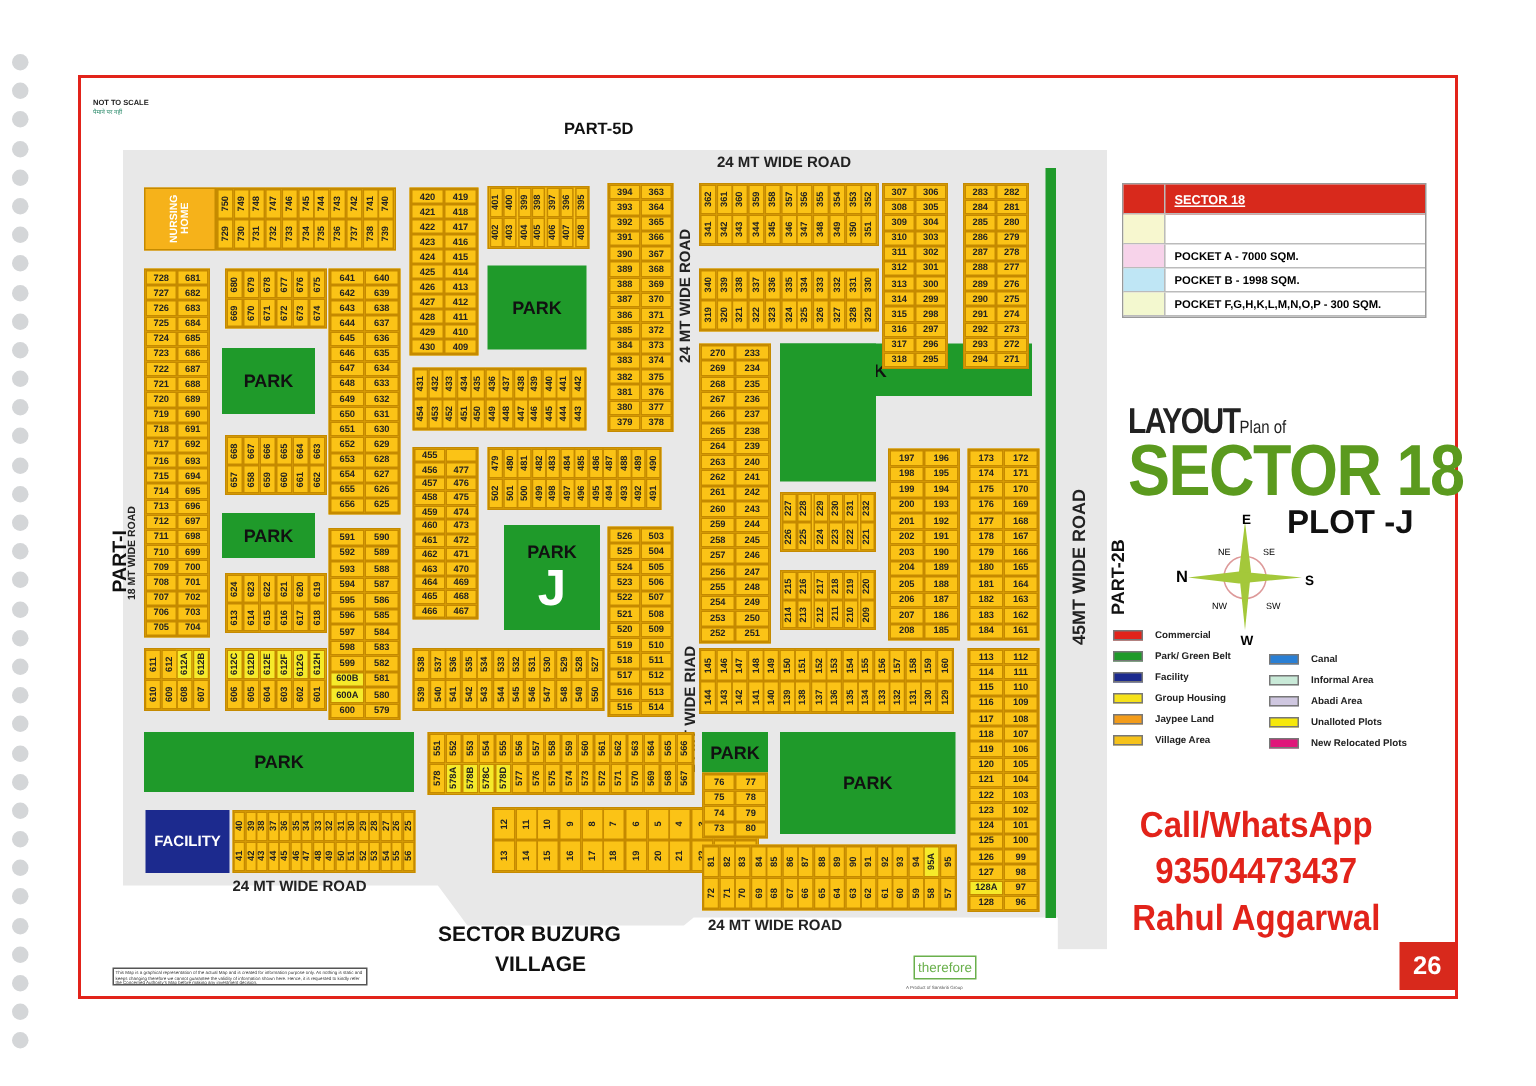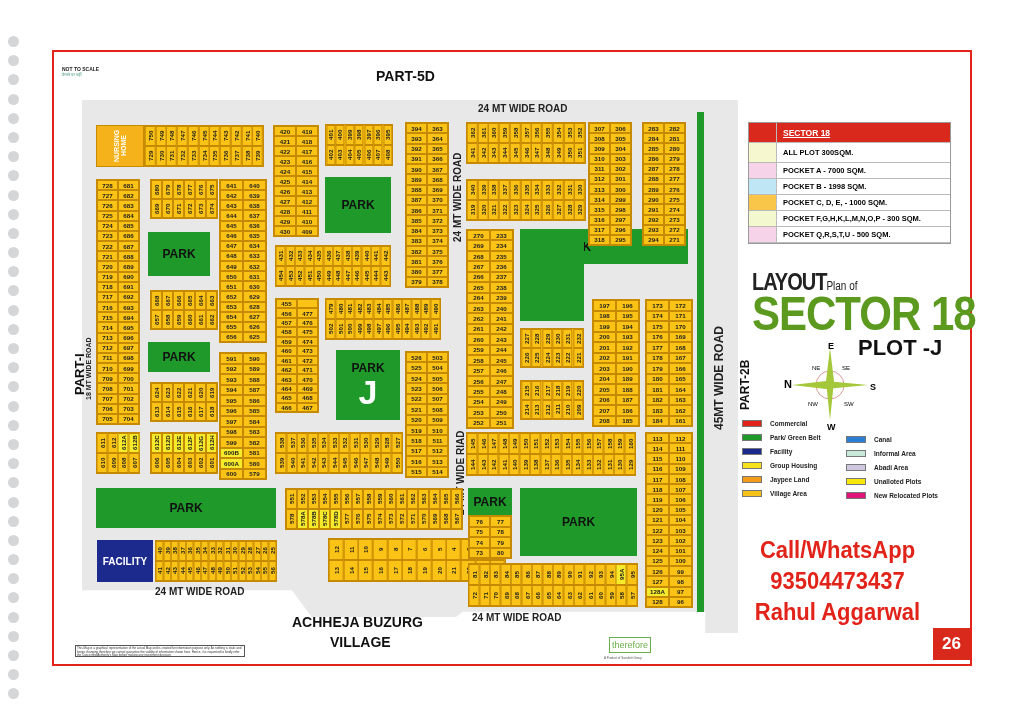"PART-5D" div.lbl { font-size: 14px -> 11px; top: 68px -> 80px }
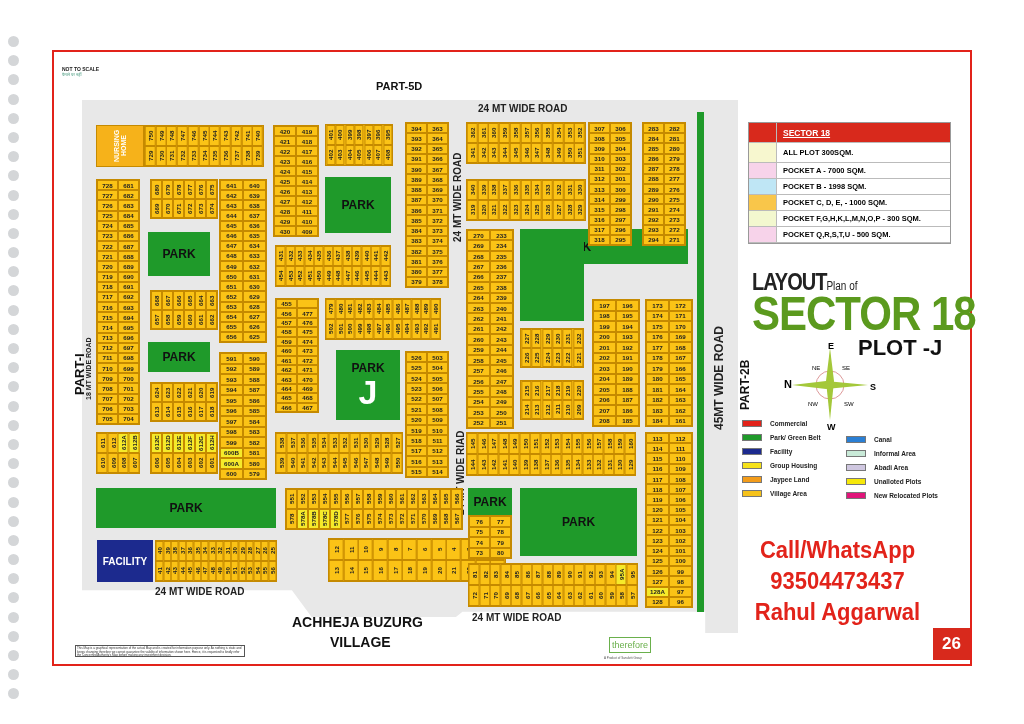"ALL PLOT 300SQM." div.tx { html: <div>ALL PLOT 300SQM.</div> -> none }
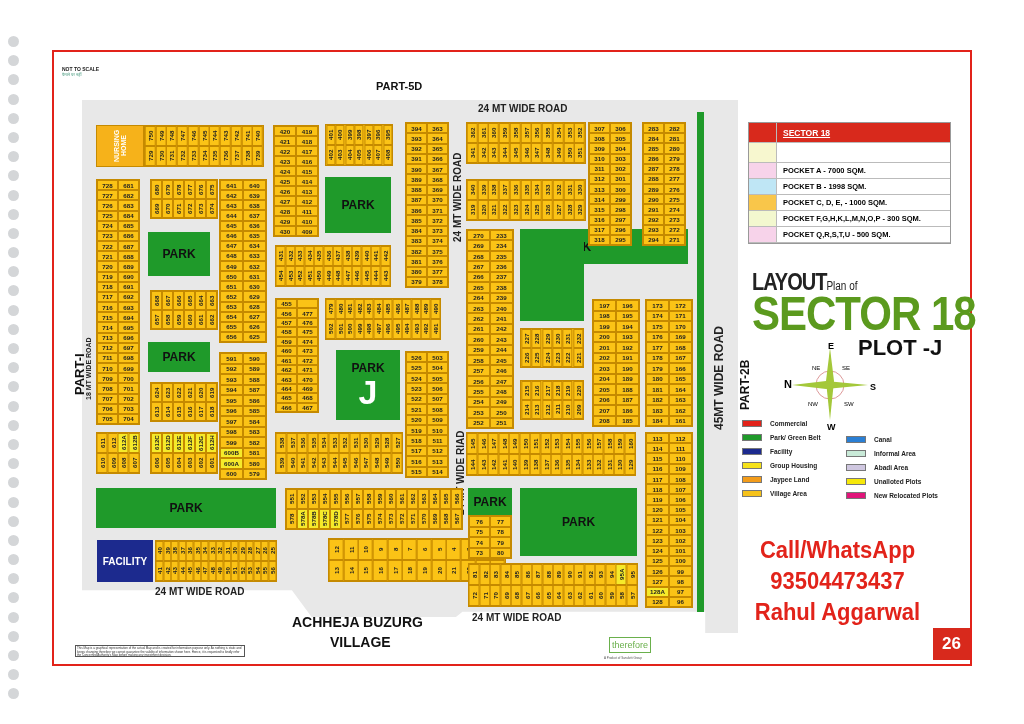"POCKET C, D, E, -" div.tr { html: <div> <div></div> <div>POCKET C, D, E, - 1000 SQM.</div> </div> -> none }
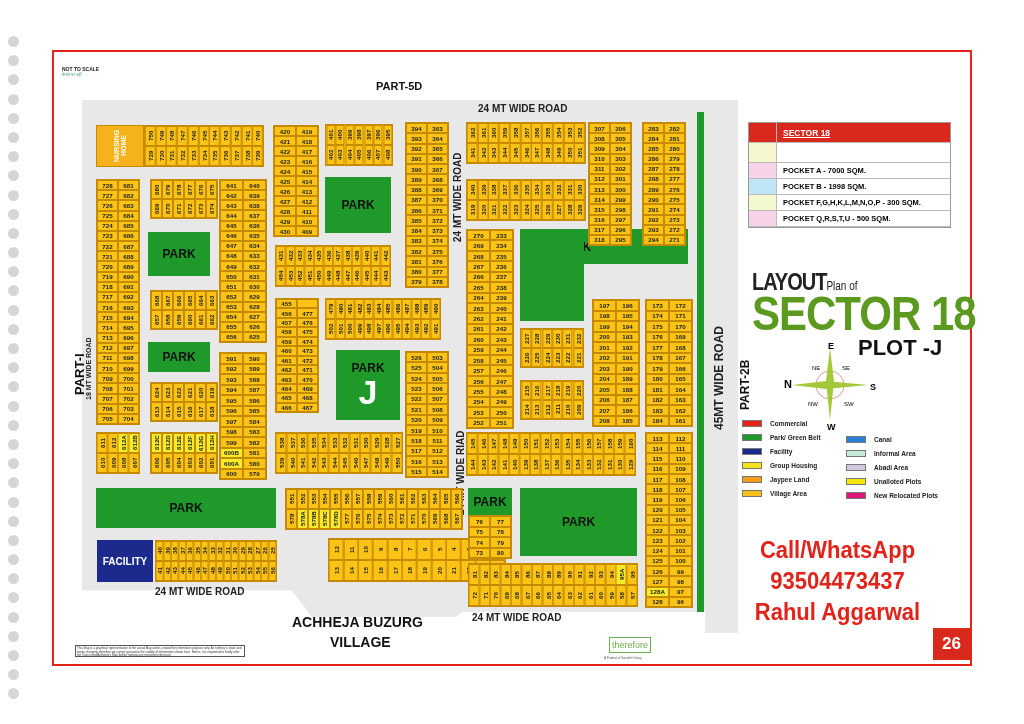"POCKET Q,R,S,T,U - 500 SQM." div.tr { html: <div> <div></div> <div>POCKET Q,R,S,T,U - 500 SQM.</div> </div> -> none }
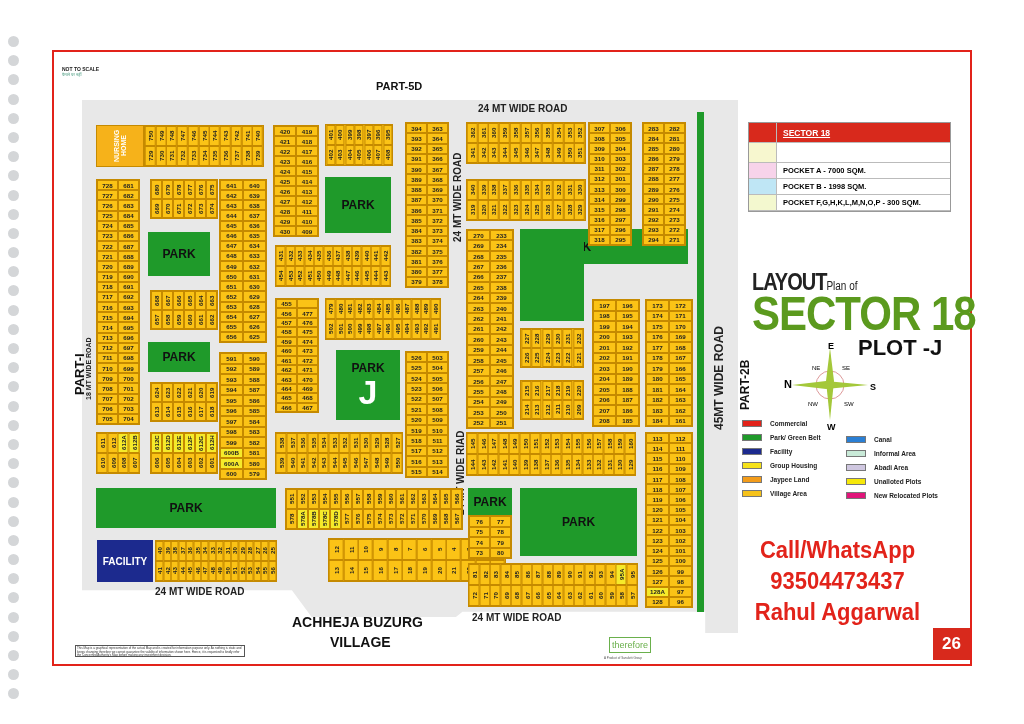"ACHHEJA BUZURG" div.lbl { text: ACHHEJA -> SECTOR }
